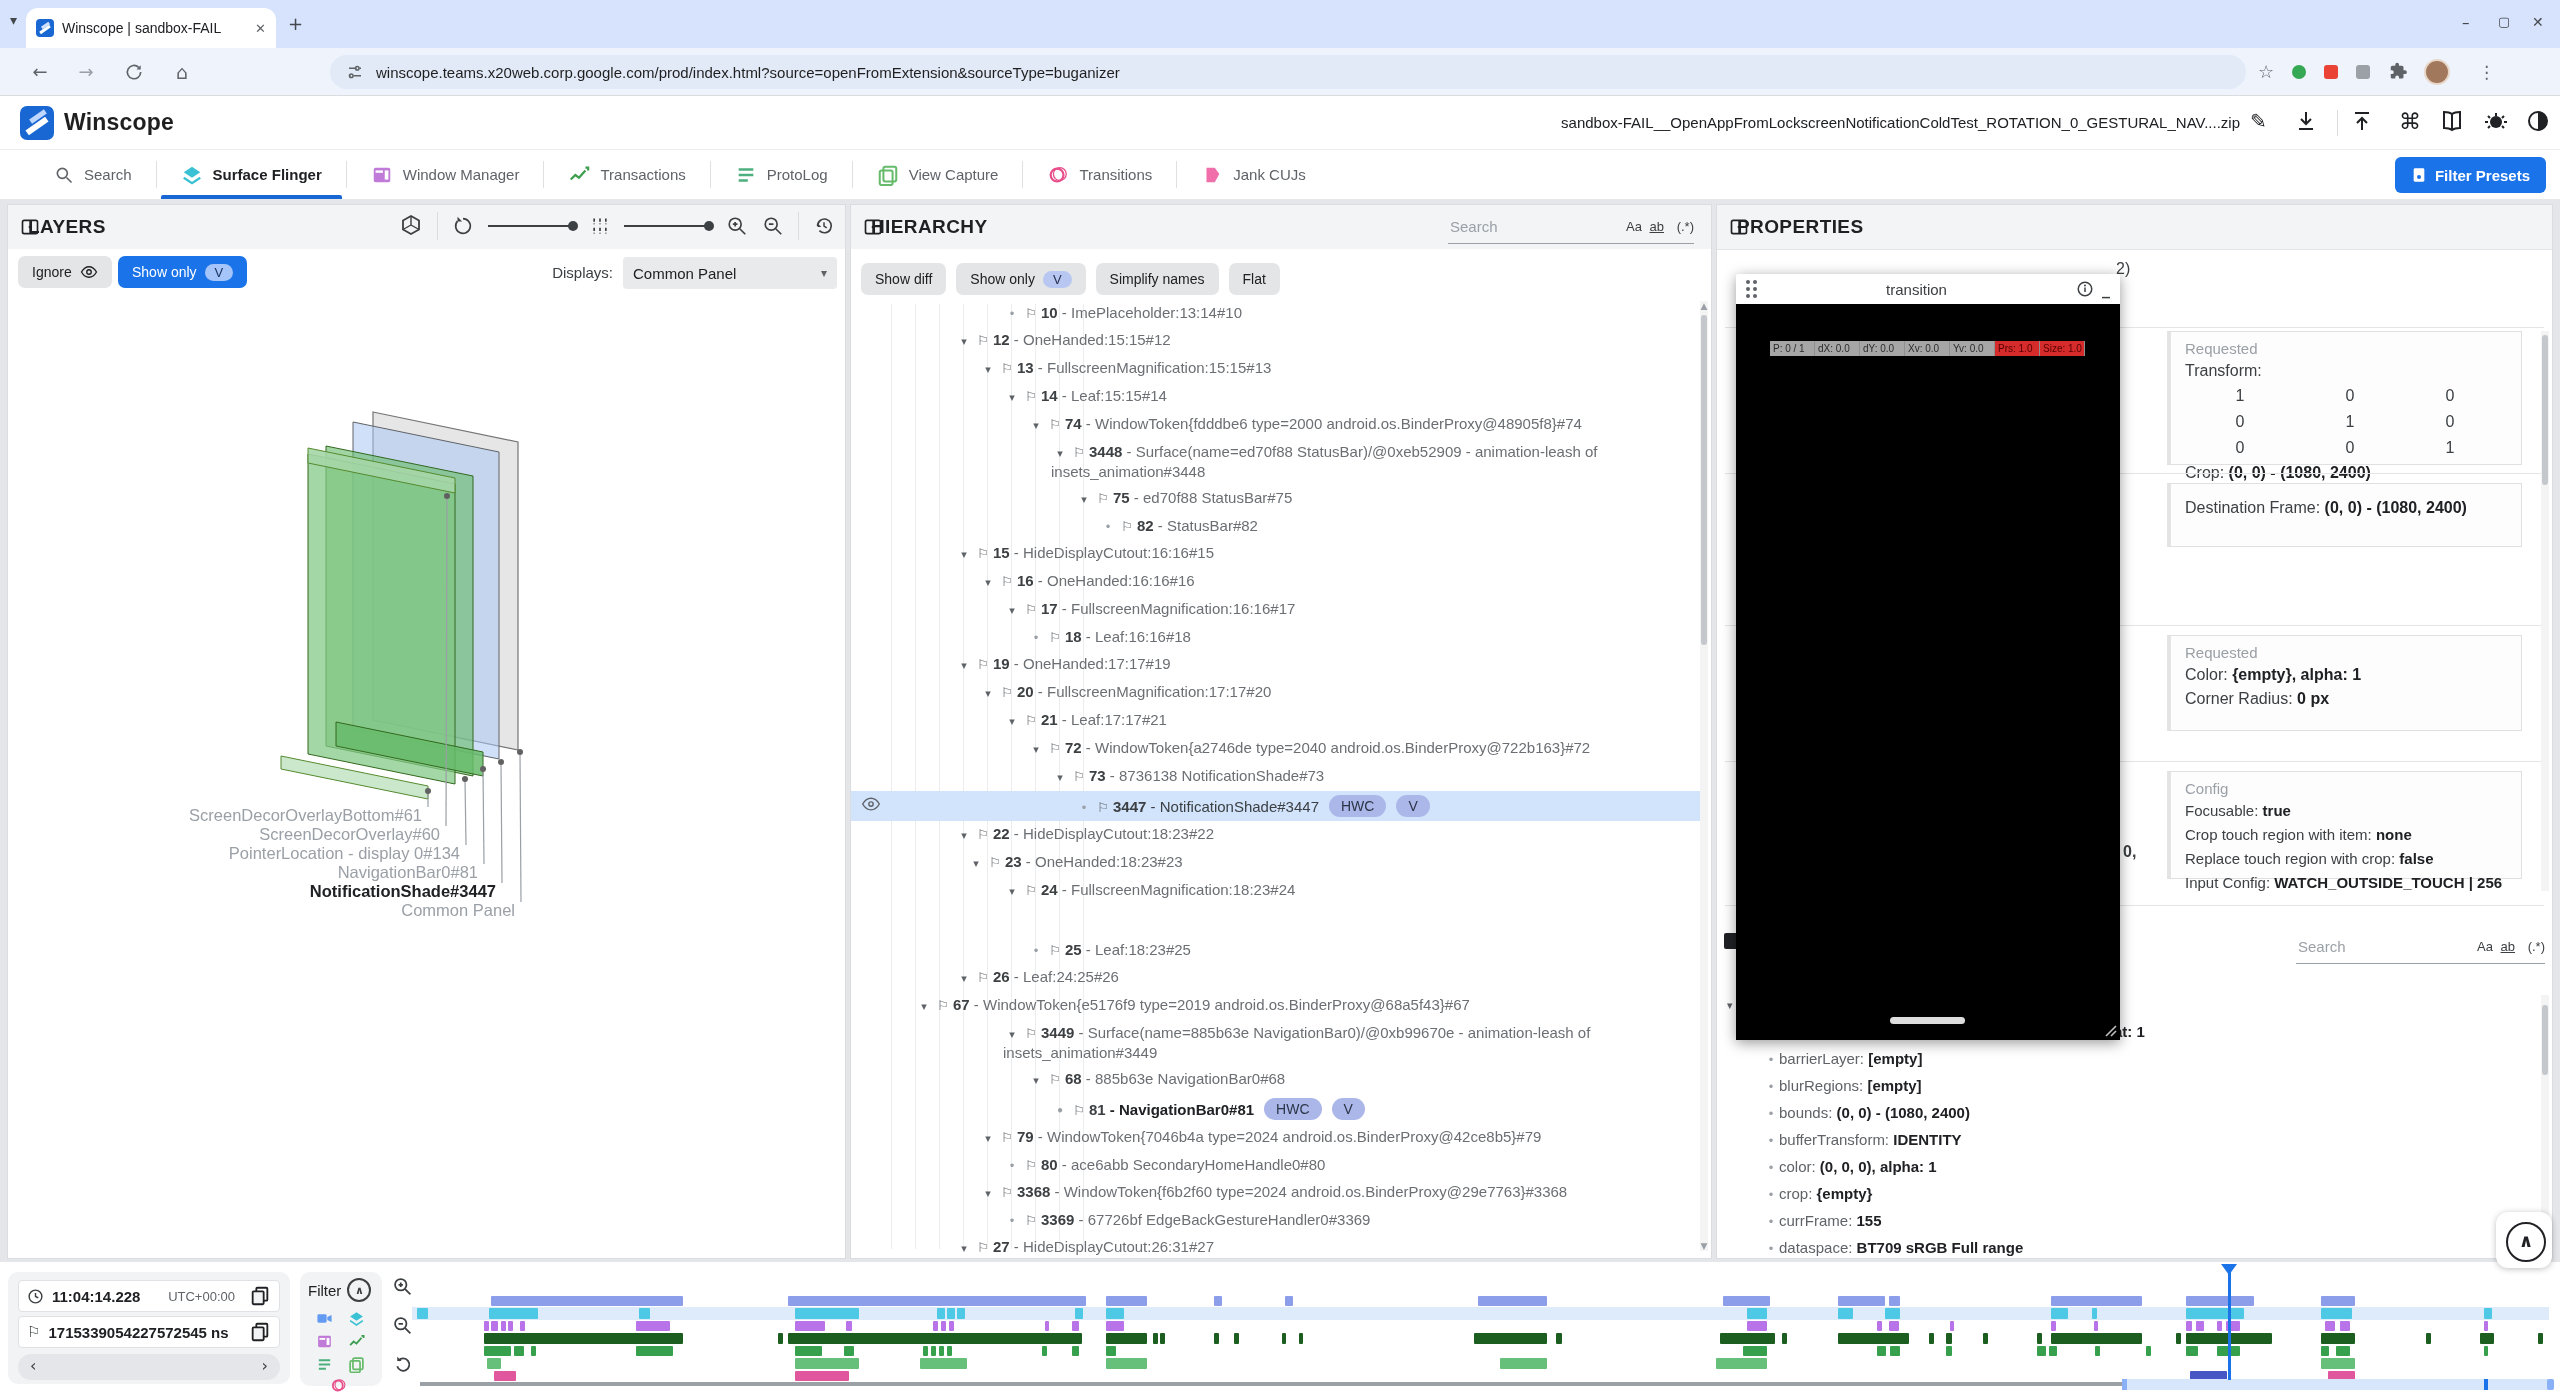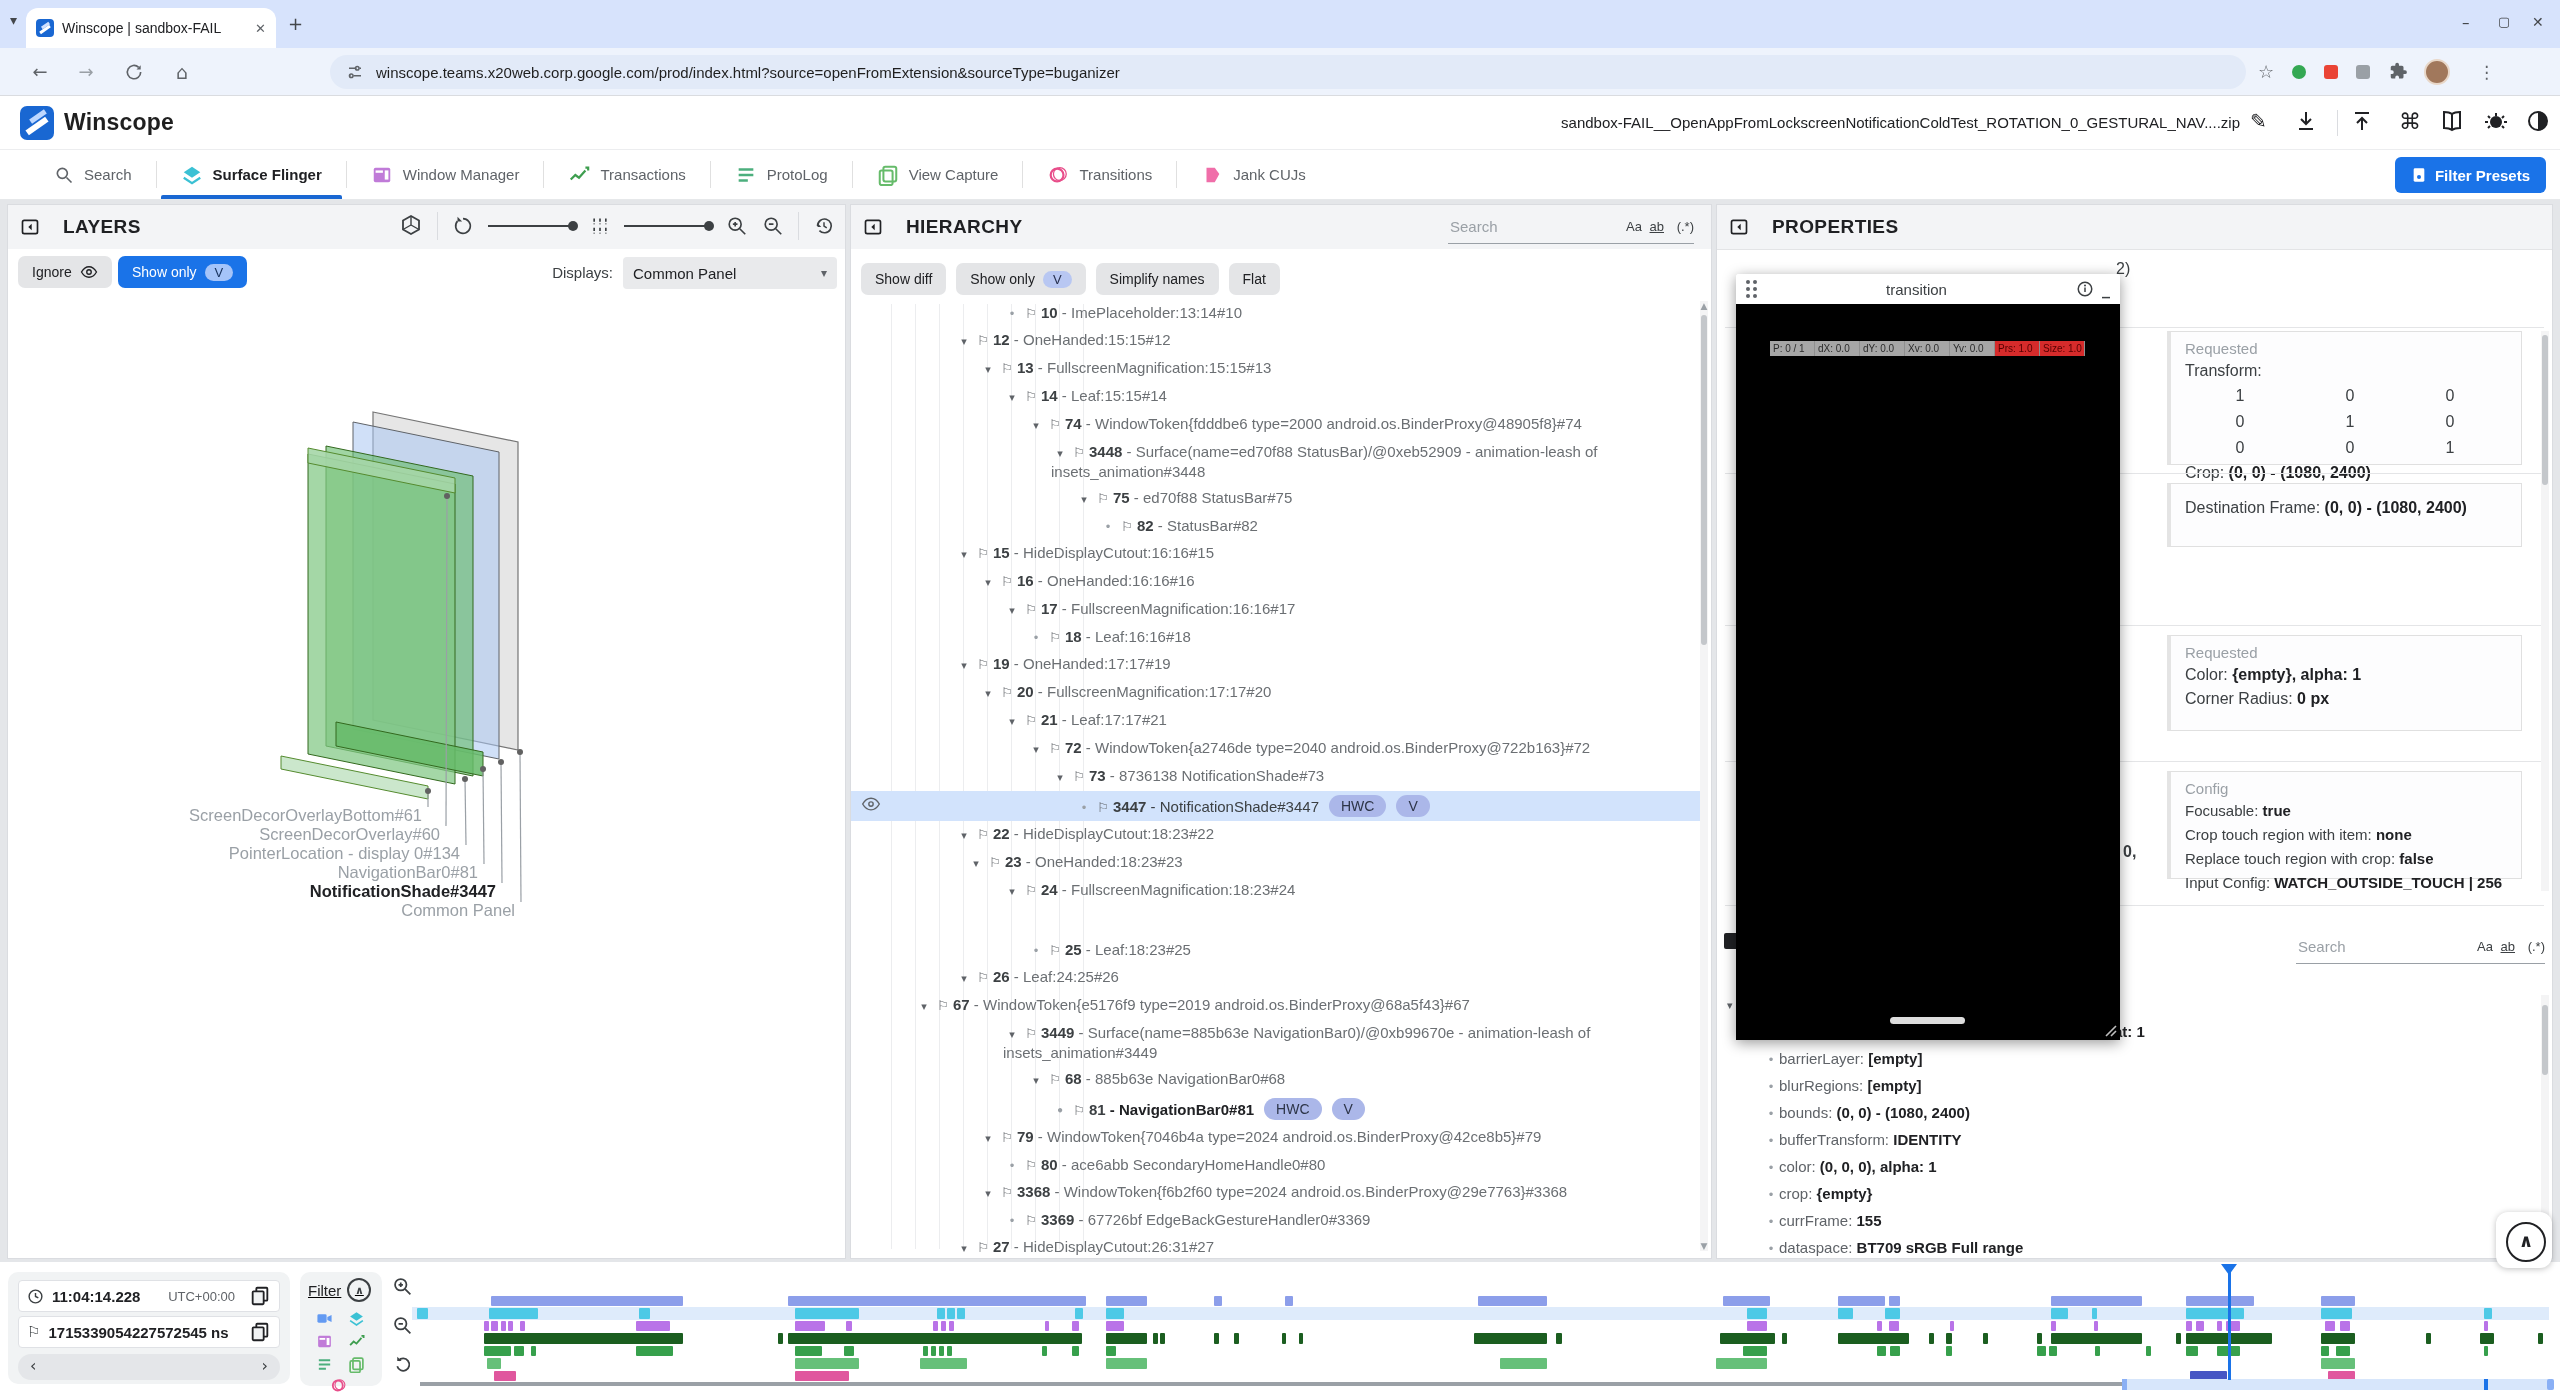"LAYERS" .p-title { left: 55px -> 20px }
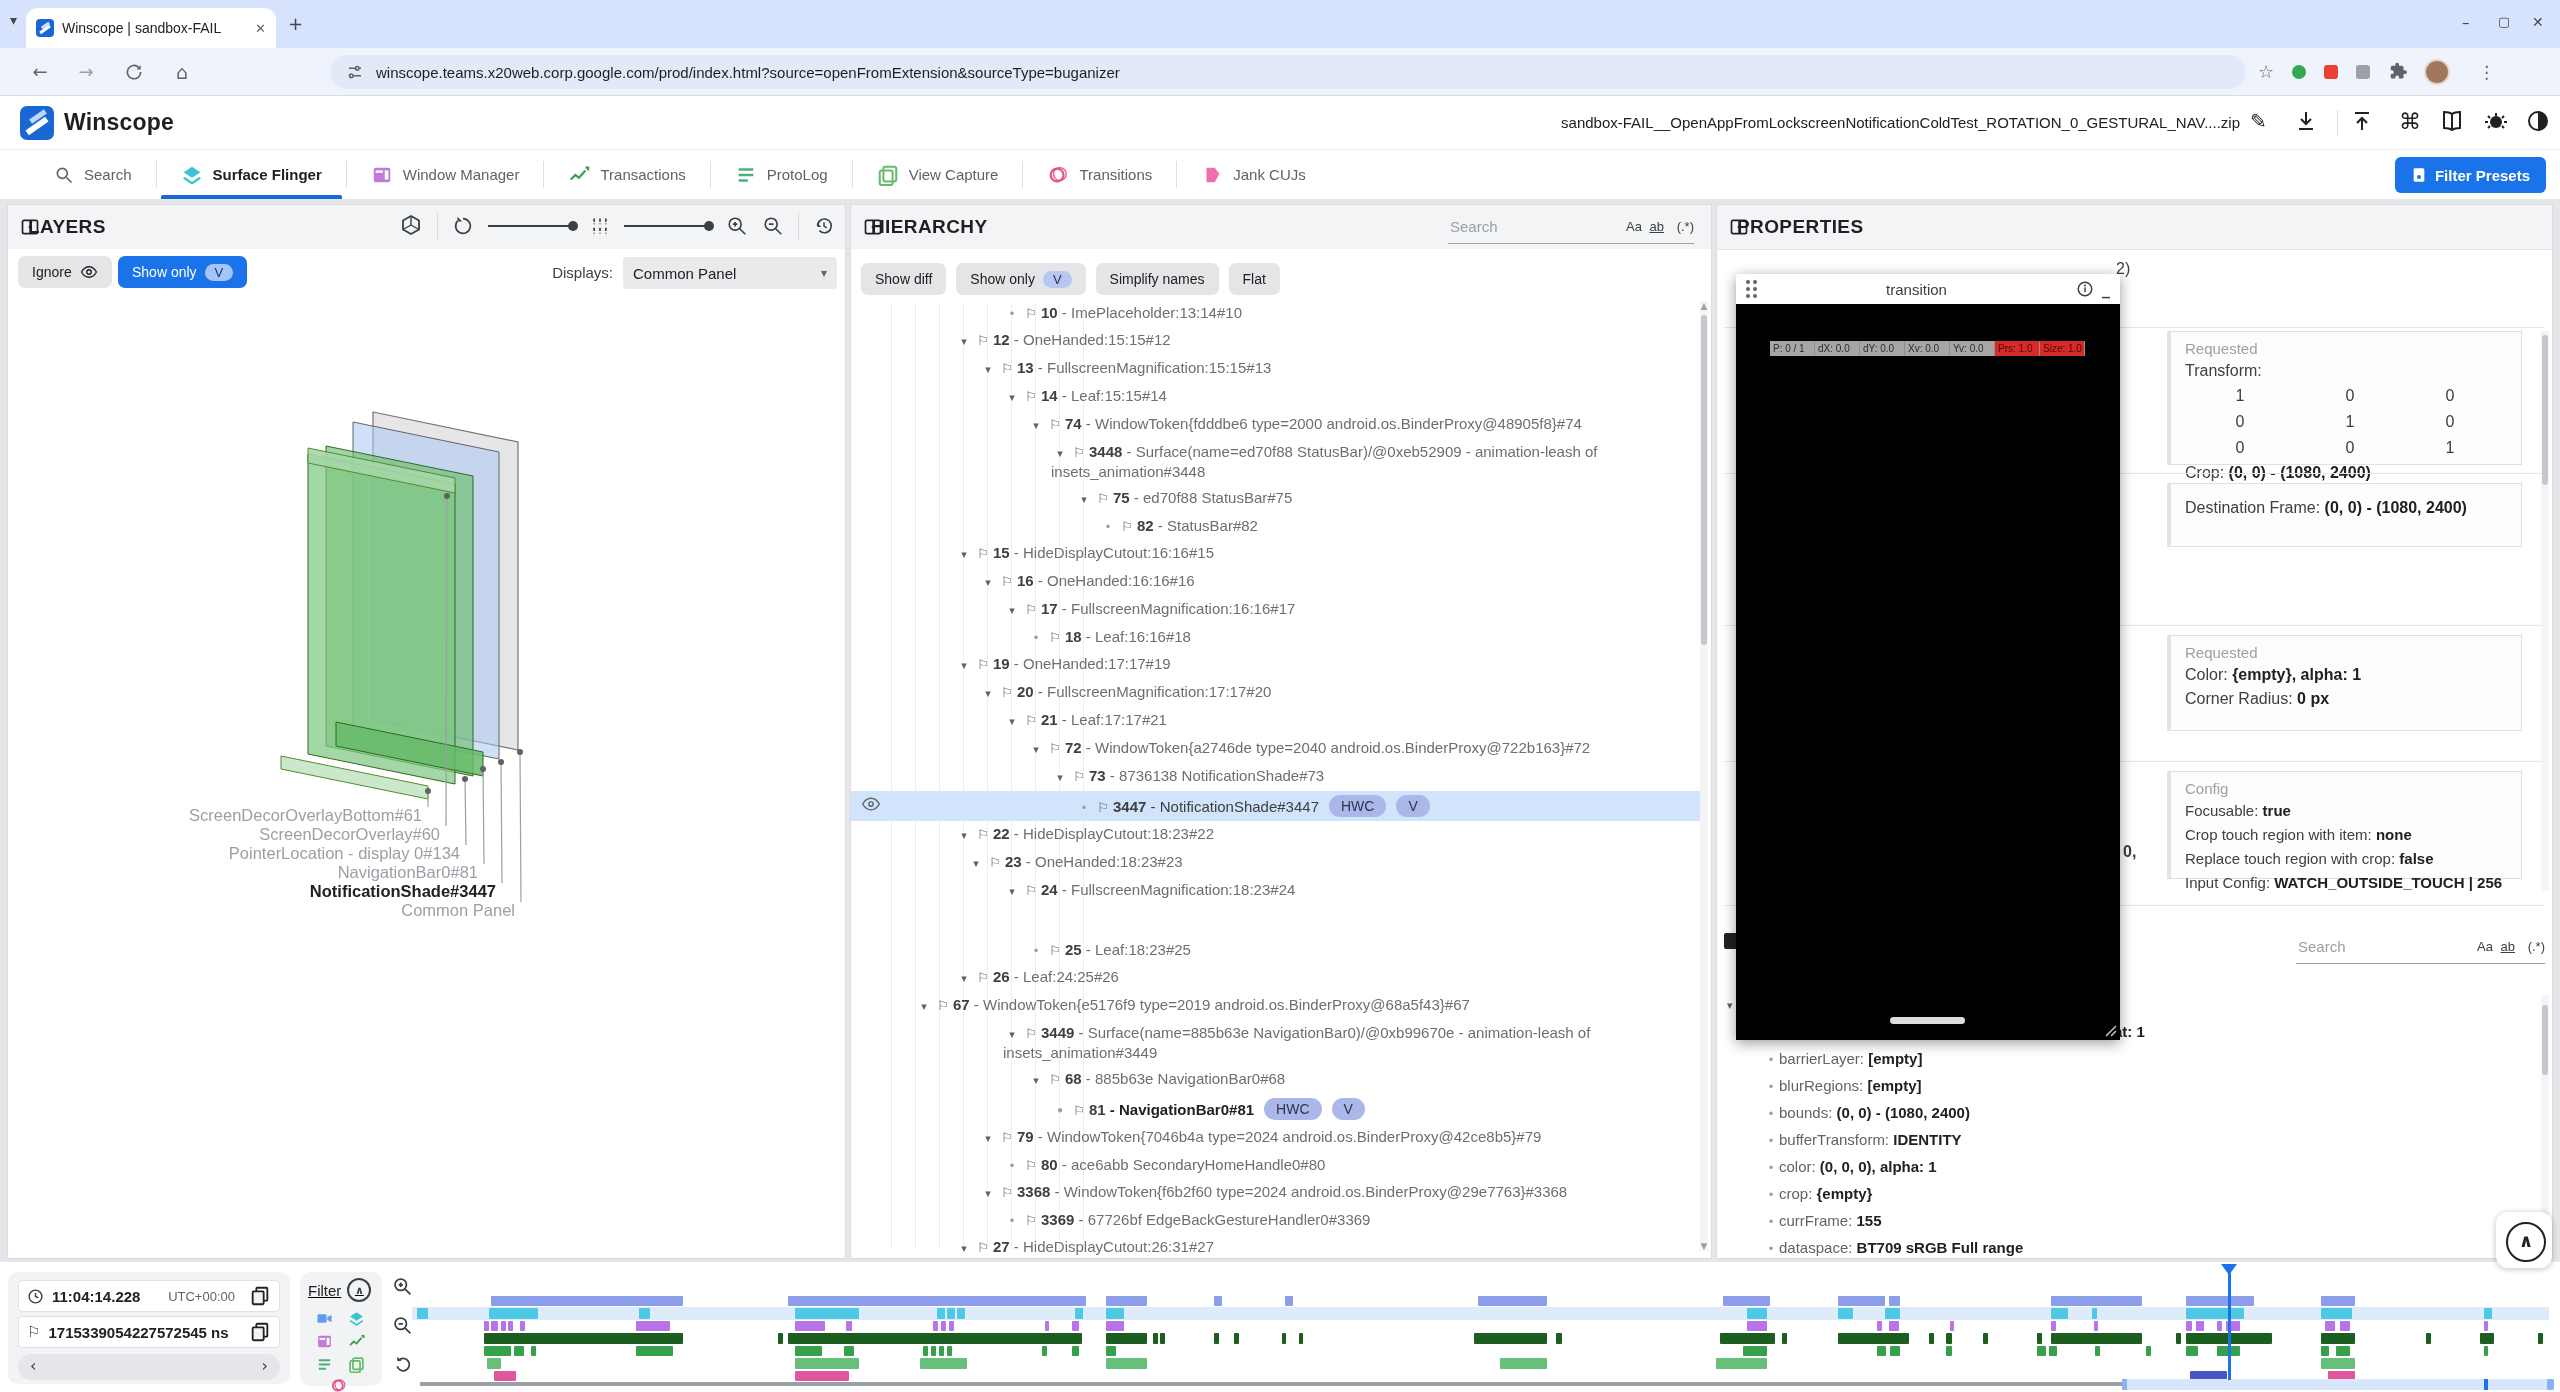"Filter" div { text-decoration: underline -> none }
